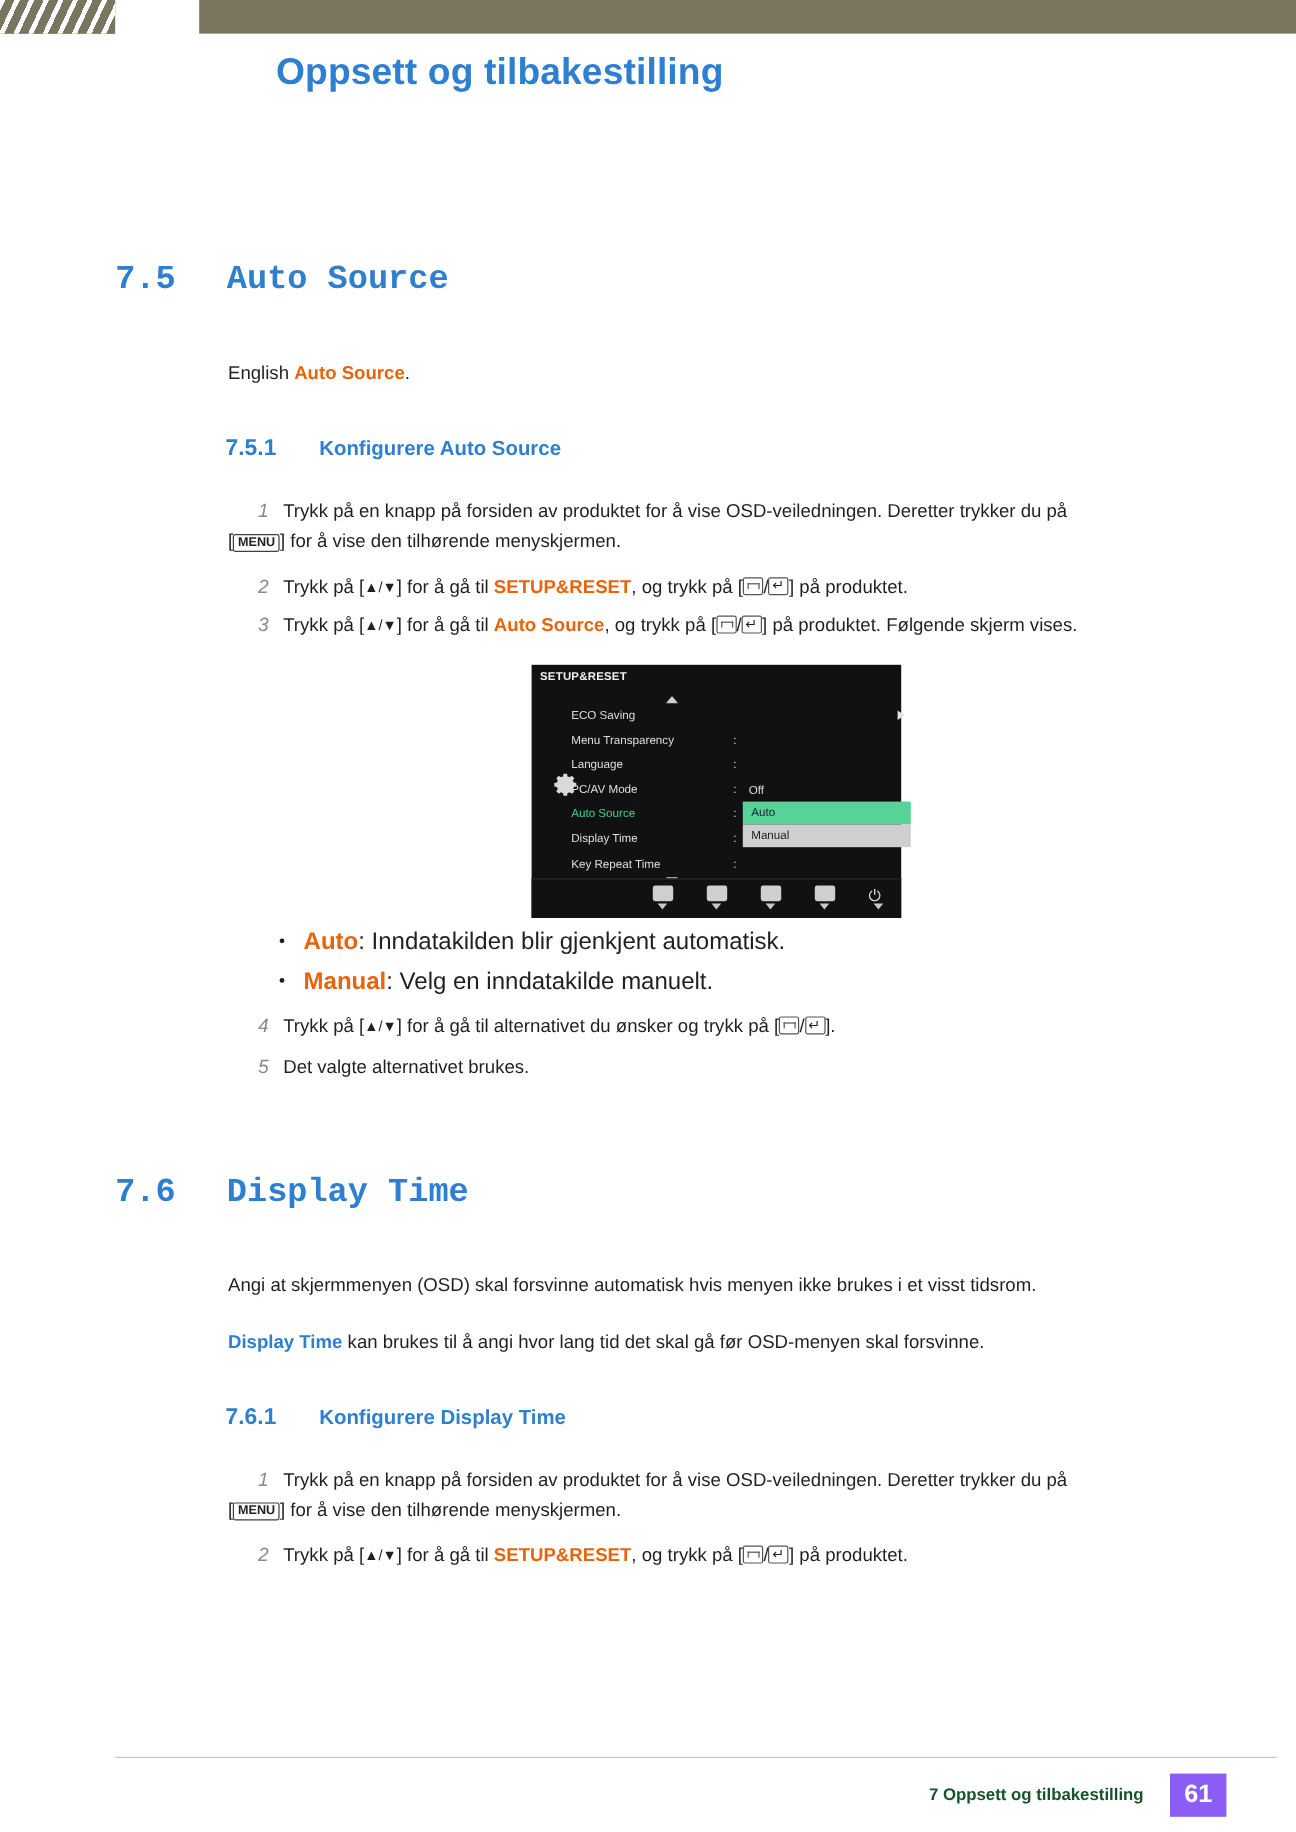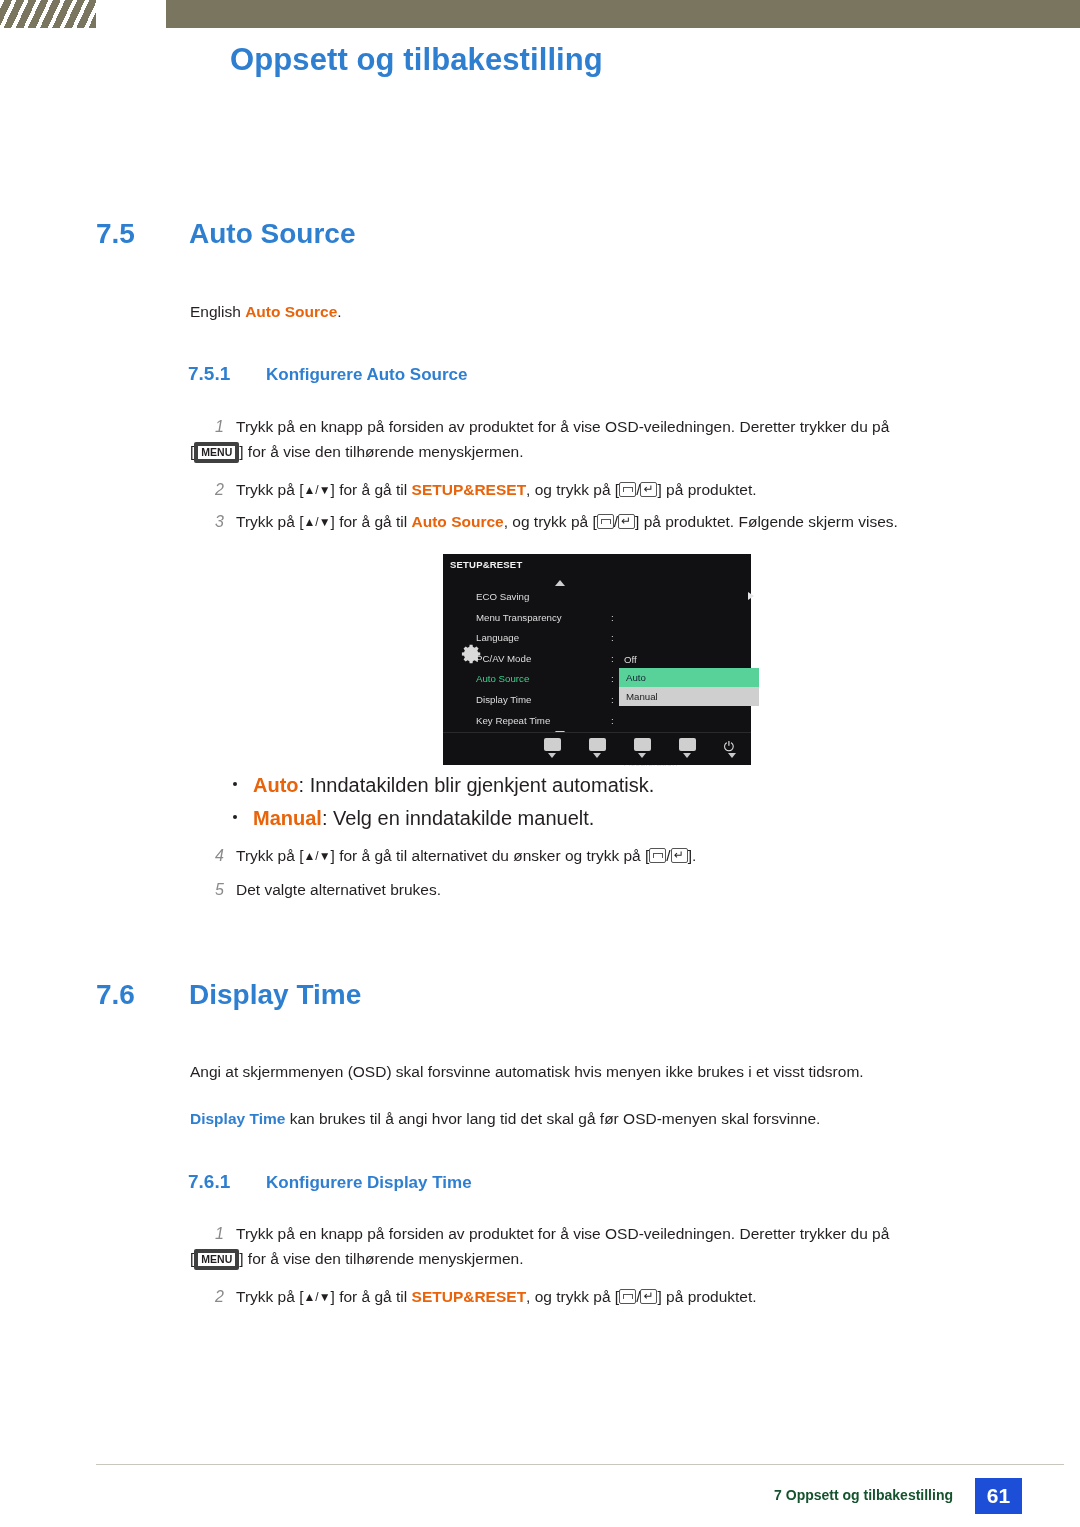"7.5" .h1-row { font-family: none -> Liberation Mono, monospace }
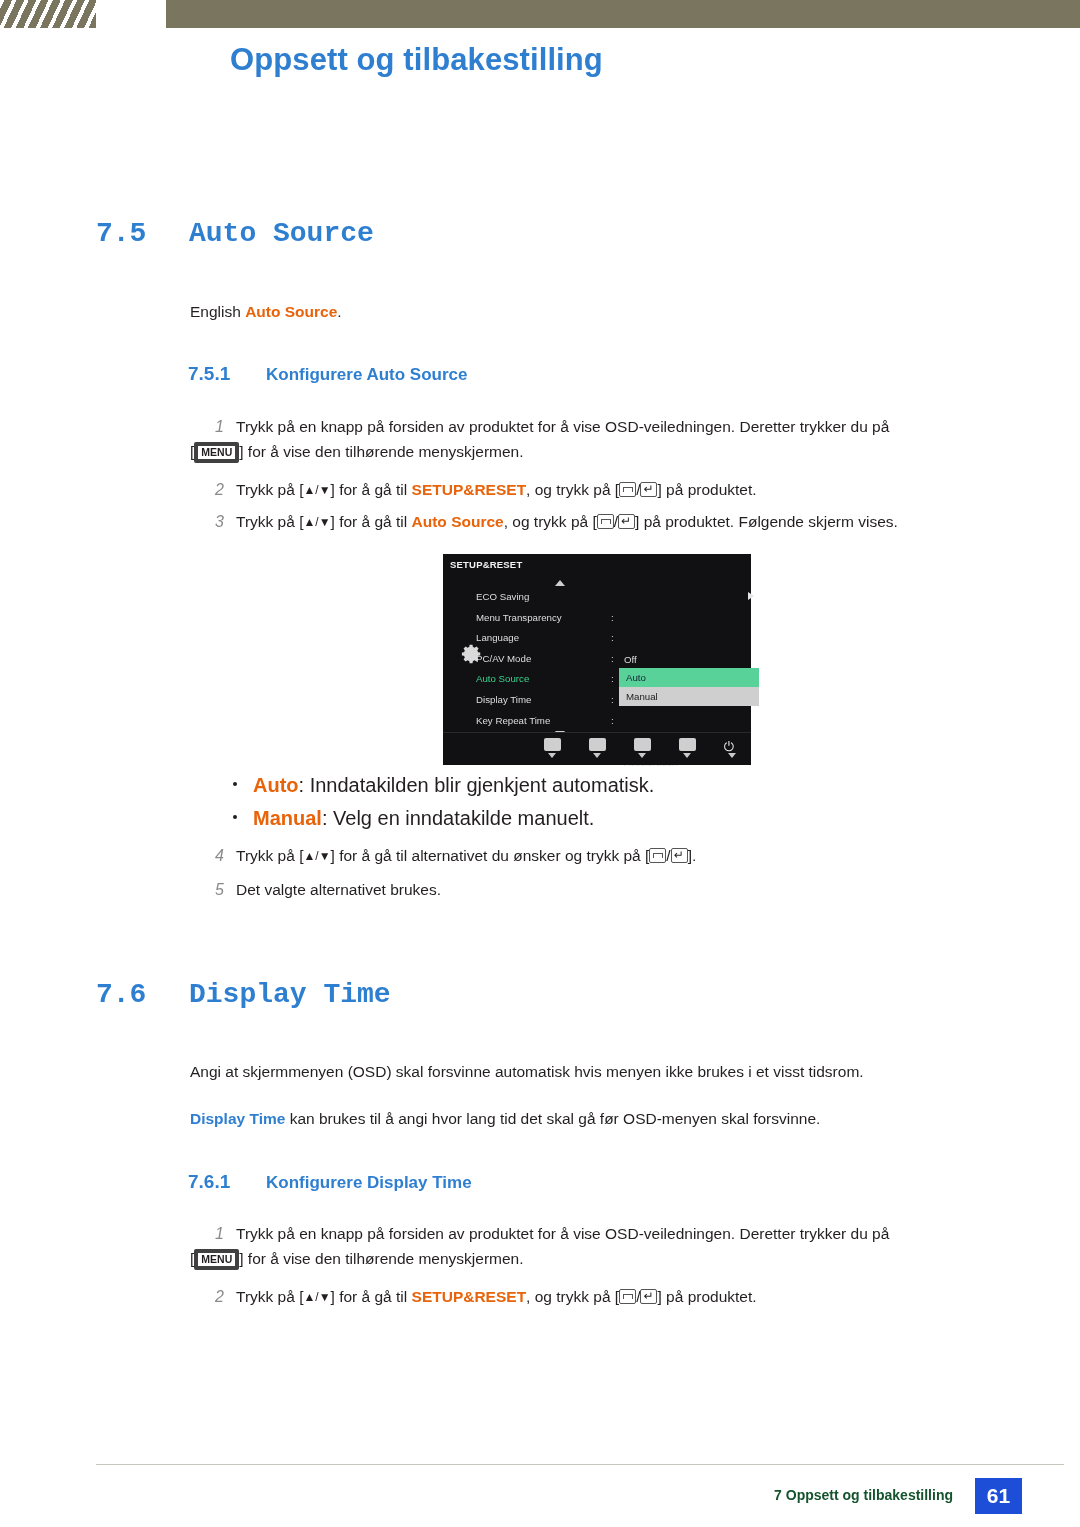"MENU" .keycap { border: 4px solid #404040 -> 1px solid #404040 }
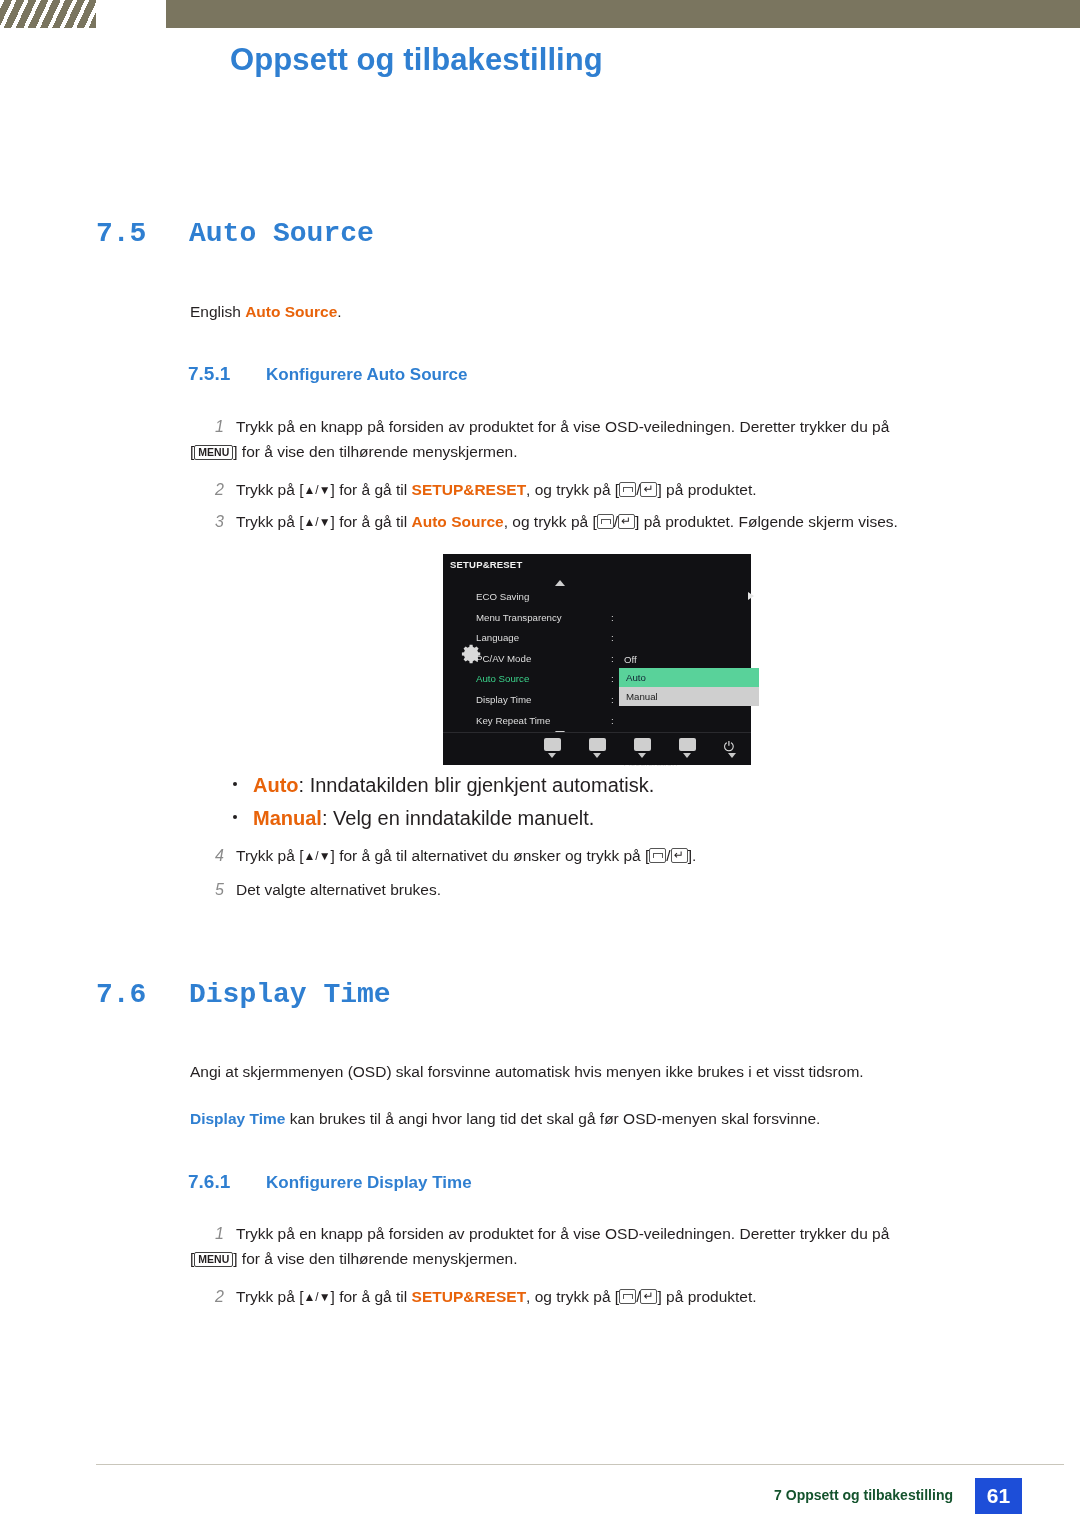"61" .footer-pagebox { background: #1d4ed8 -> #8b5cf6 }
